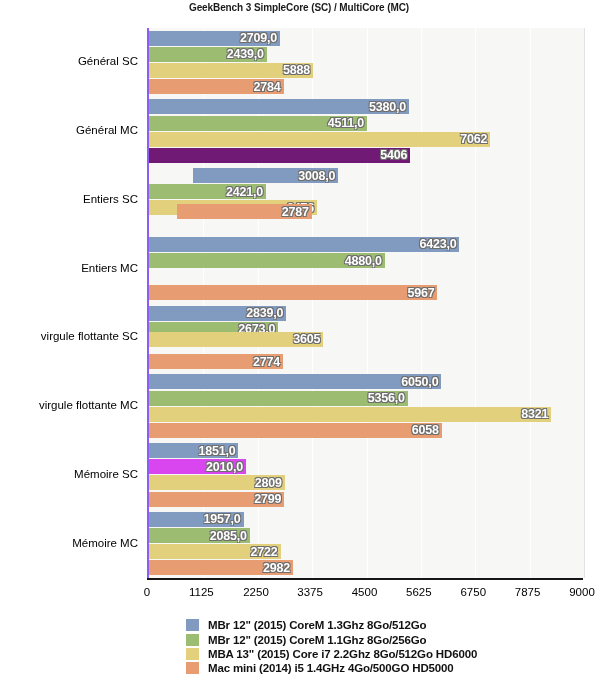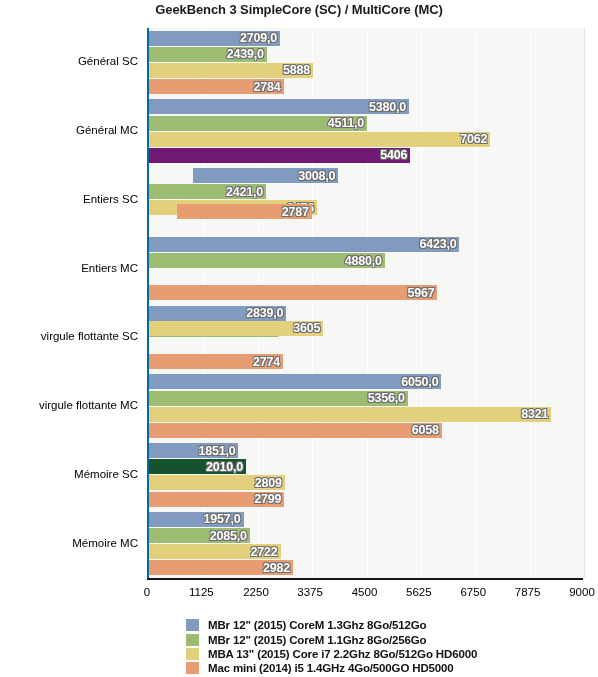"GeekBench 3 SimpleCore (SC) /" #chart-title { font-size: 13px -> 10px }
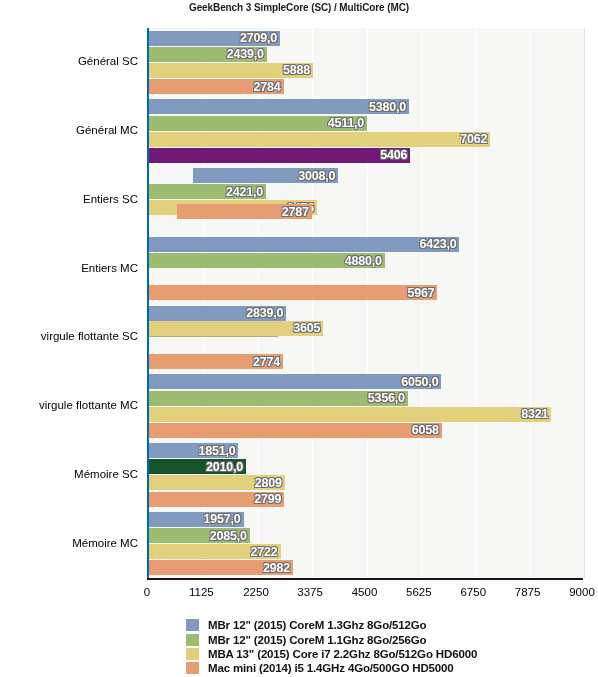"2709,0" #plot-area { border-left: 2px solid #0369a1 -> 2px solid #8b5cf6 }
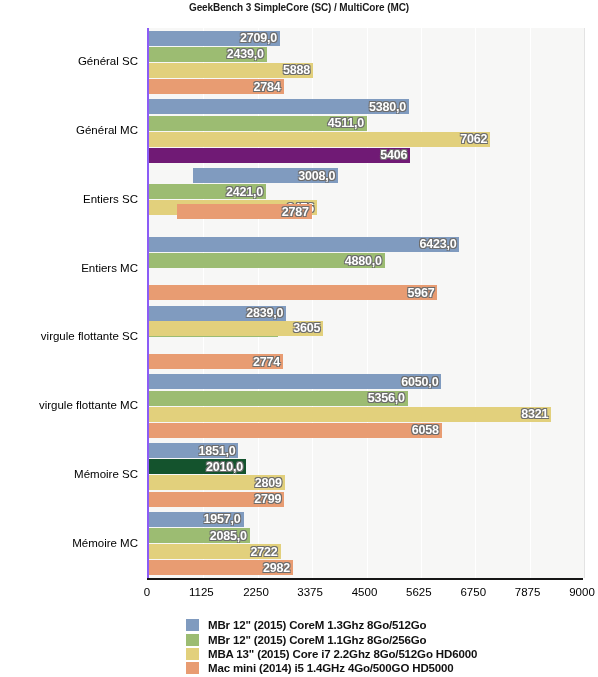"3605" div.bar-row { top: 15px -> 26px }
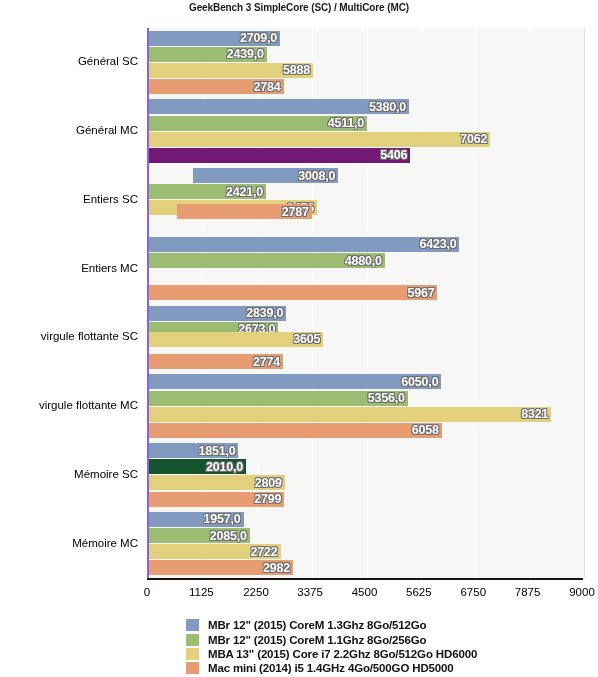"2010,0" div.bar { background: #14532d -> #d946ef }
